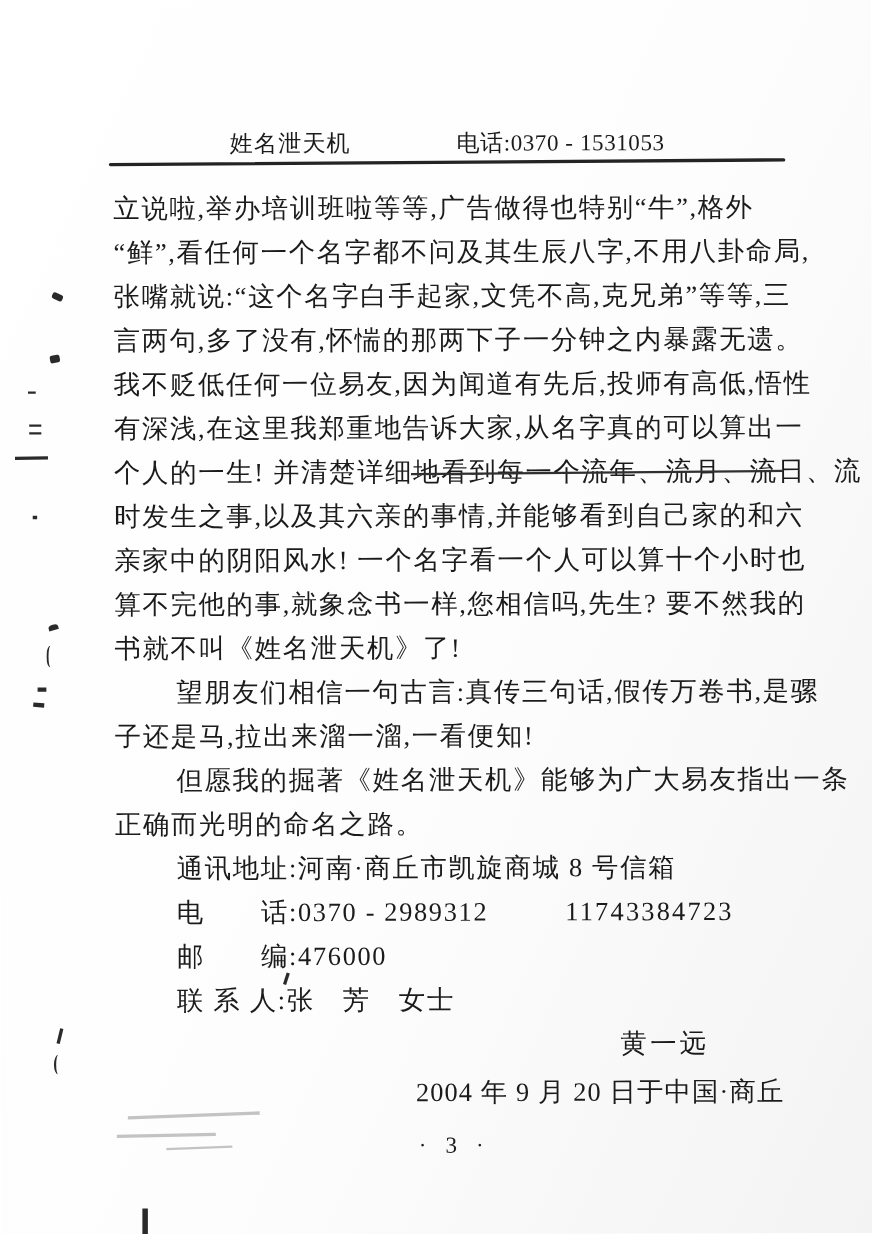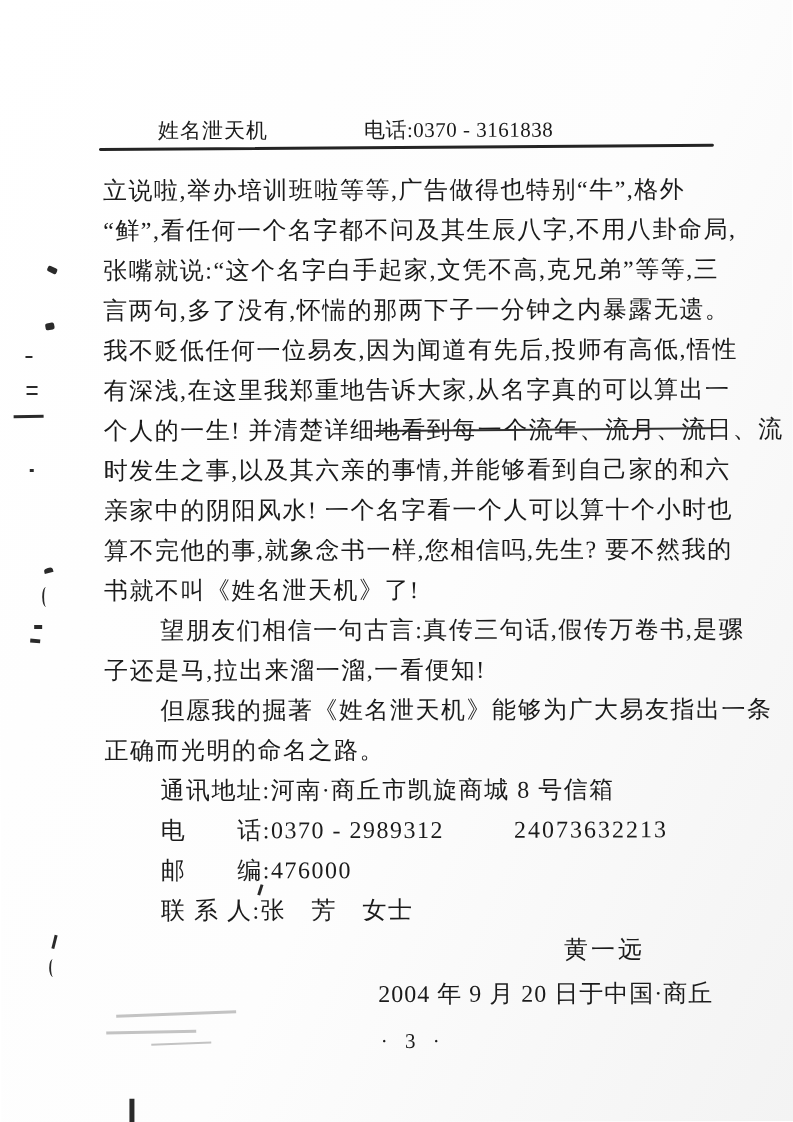"姓名泄天机" .header .title { margin-left: 55px -> 106px }
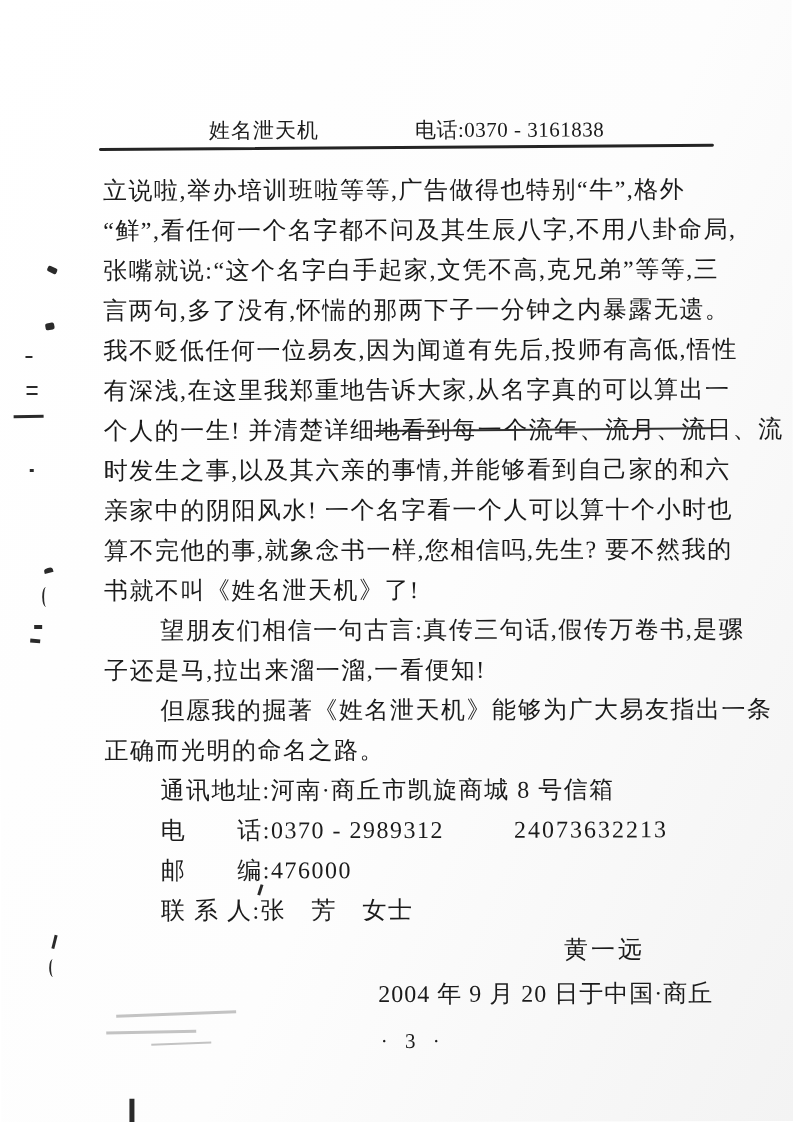"电话:0370 - 3161838" span.phone { text: 3161838 -> 1531053 }
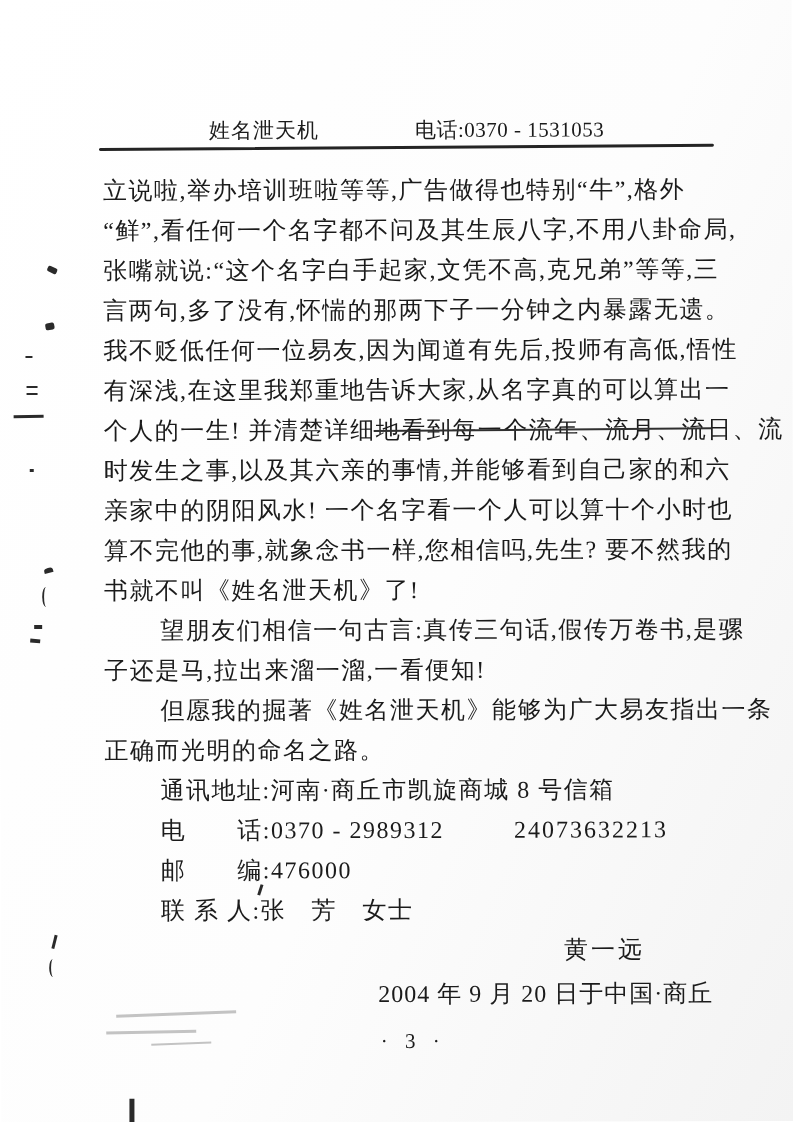"24073632213" span.contact-gap { text: 24073632213 -> 11743384723 }
